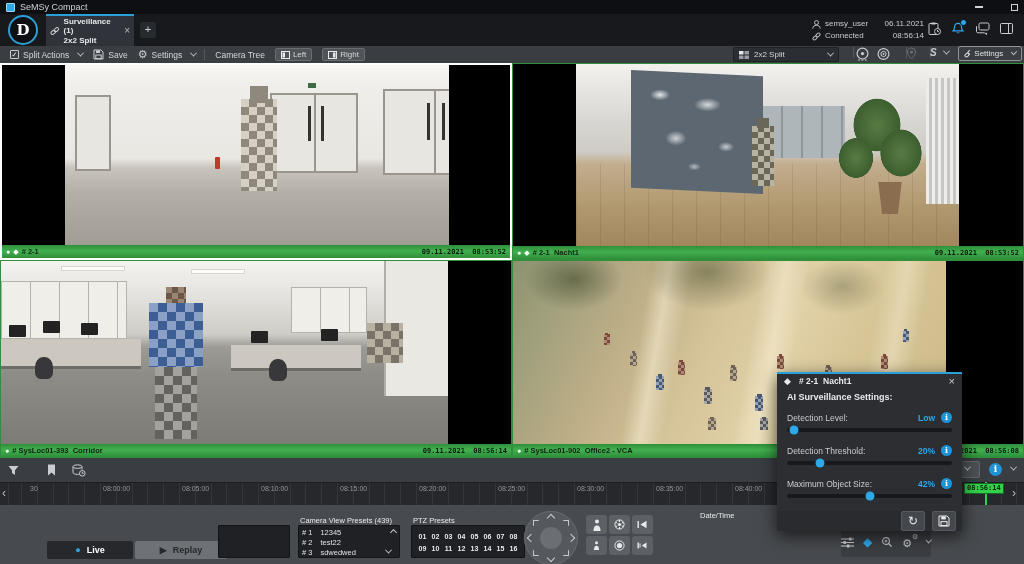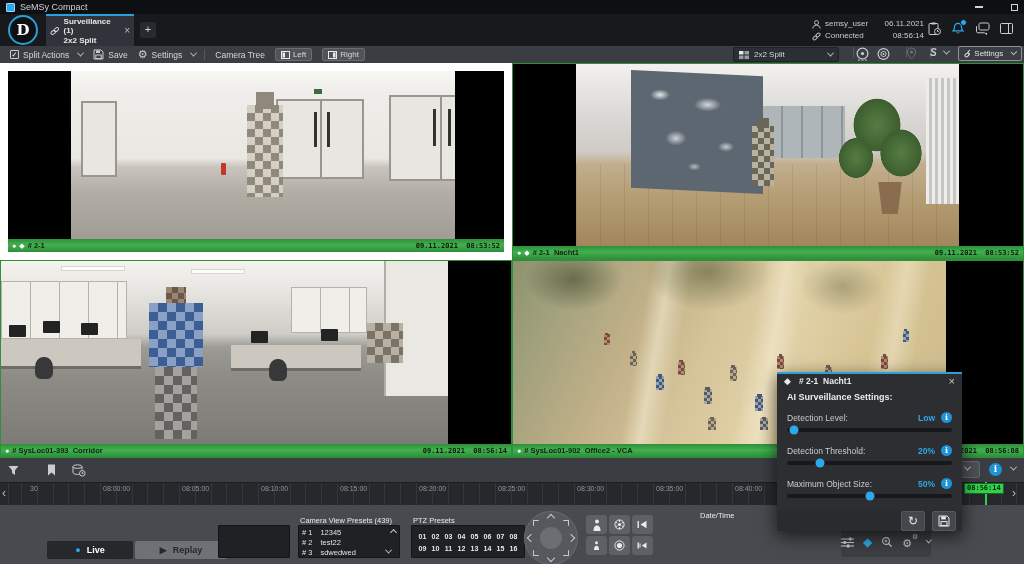"# 2-1" .cell.sel { border: 8px solid #ffffff -> 2px solid #ffffff }
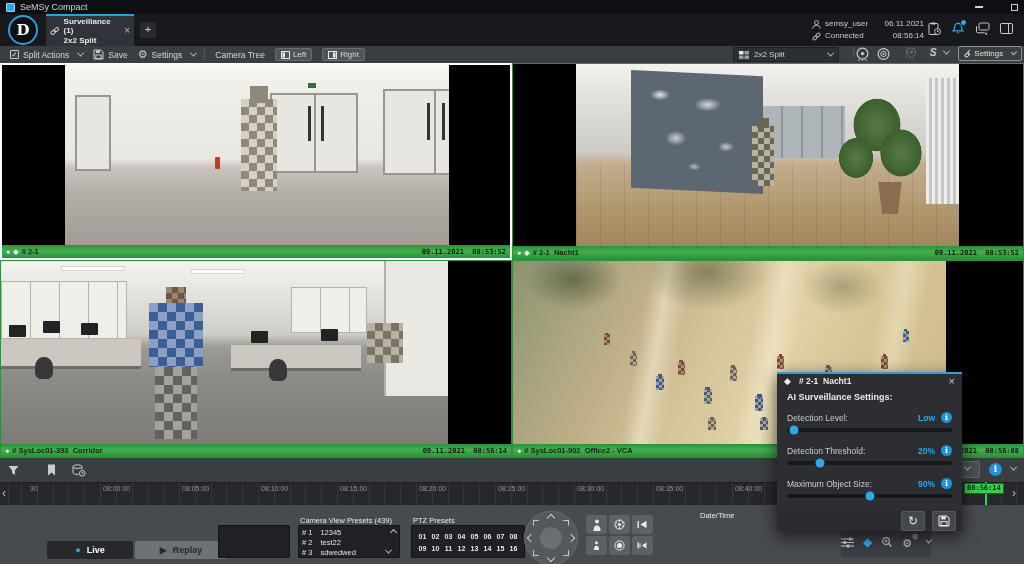"50%" span.setval { text: 50% -> 42% }
